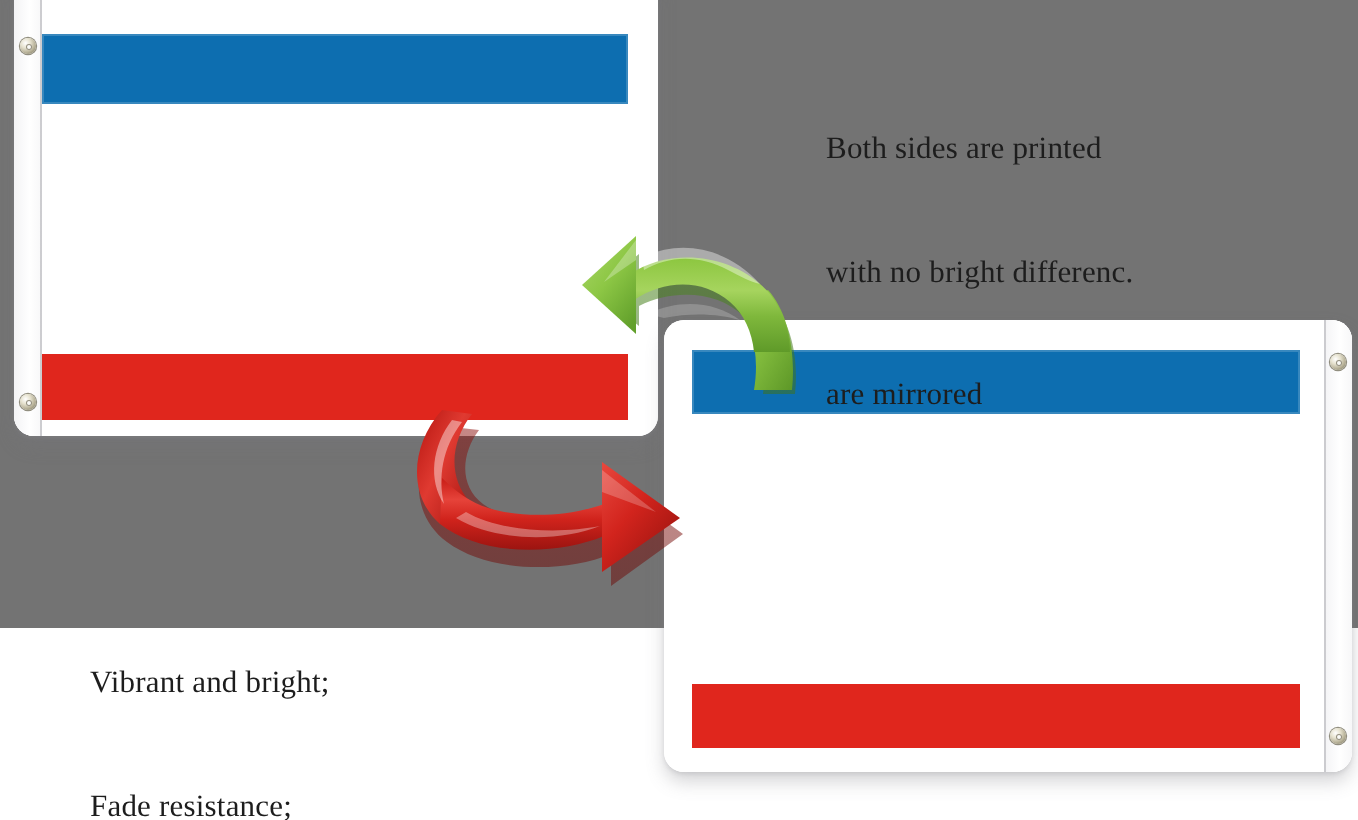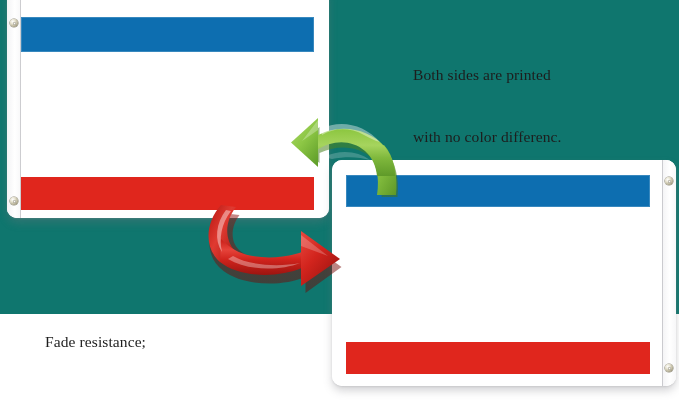"Both sides are printed" .stage { background: #0f766e -> #737373 }
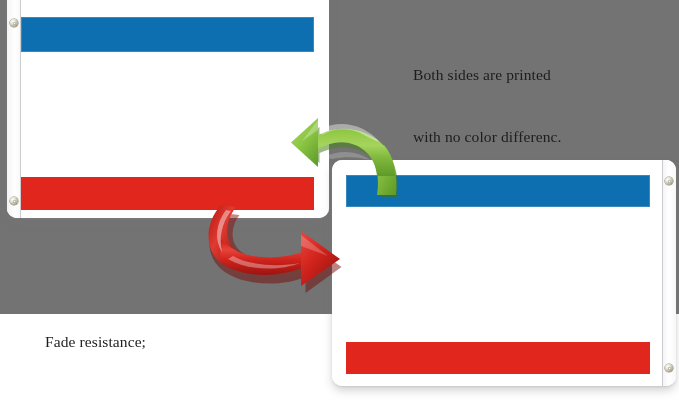"with no color differenc." span.line { text: color -> bright }
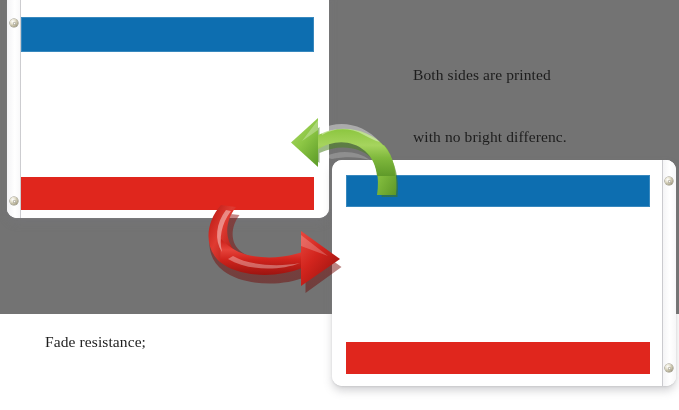"are mirrored" span.line { html: none -> <span>are mirrored</span> }
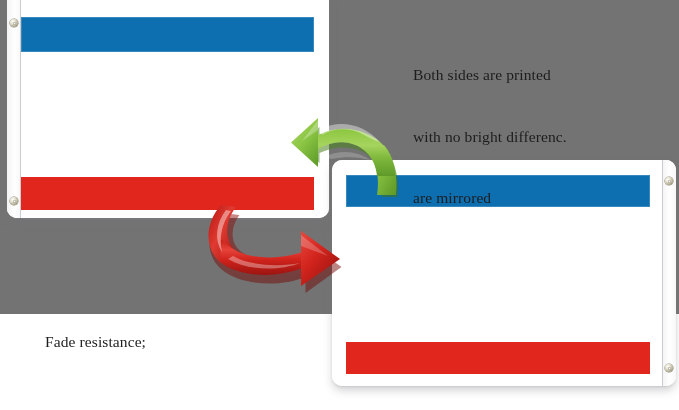"Vibrant and bright;" span.line { html: none -> <span>Vibrant and bright;</span> }
